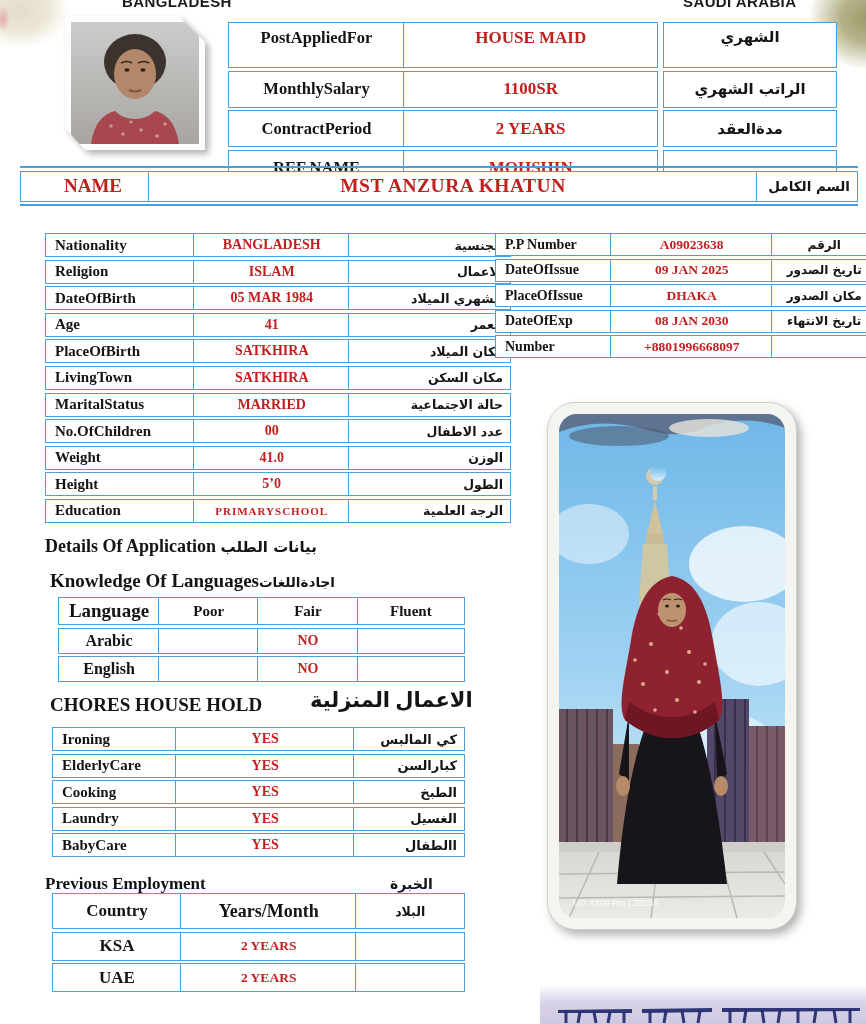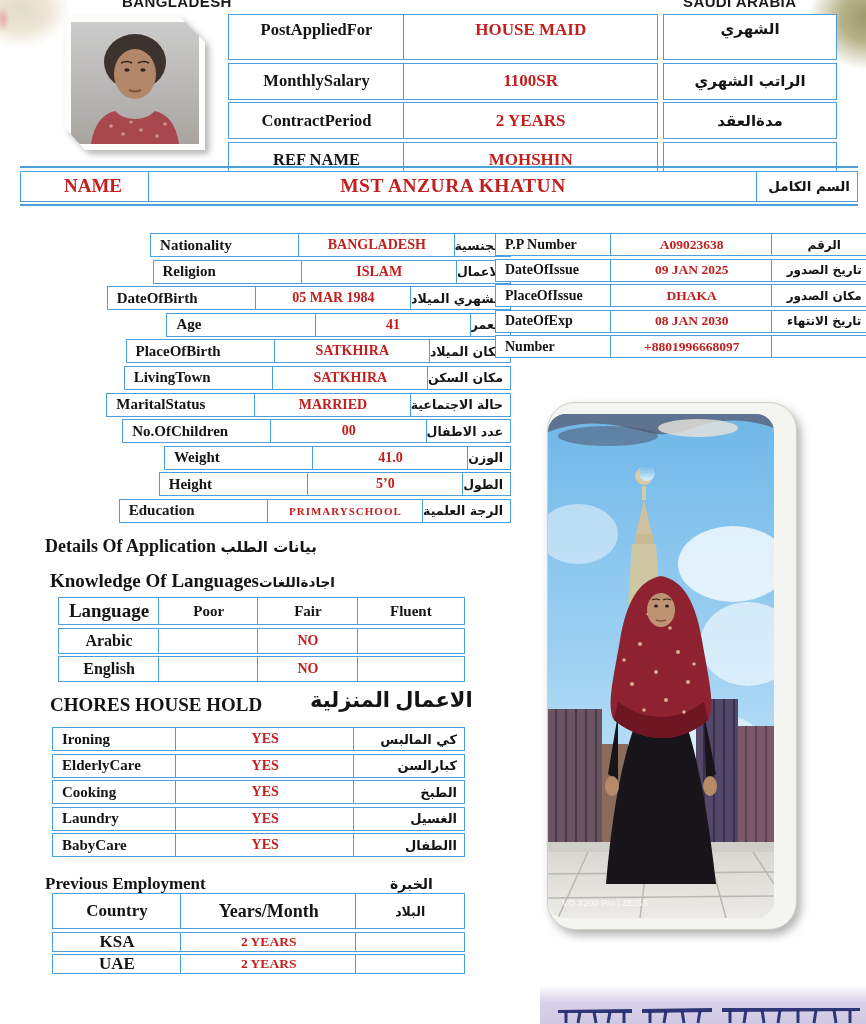"PostAppliedFor" .app .trow.tall { margin-top: none -> 8px }
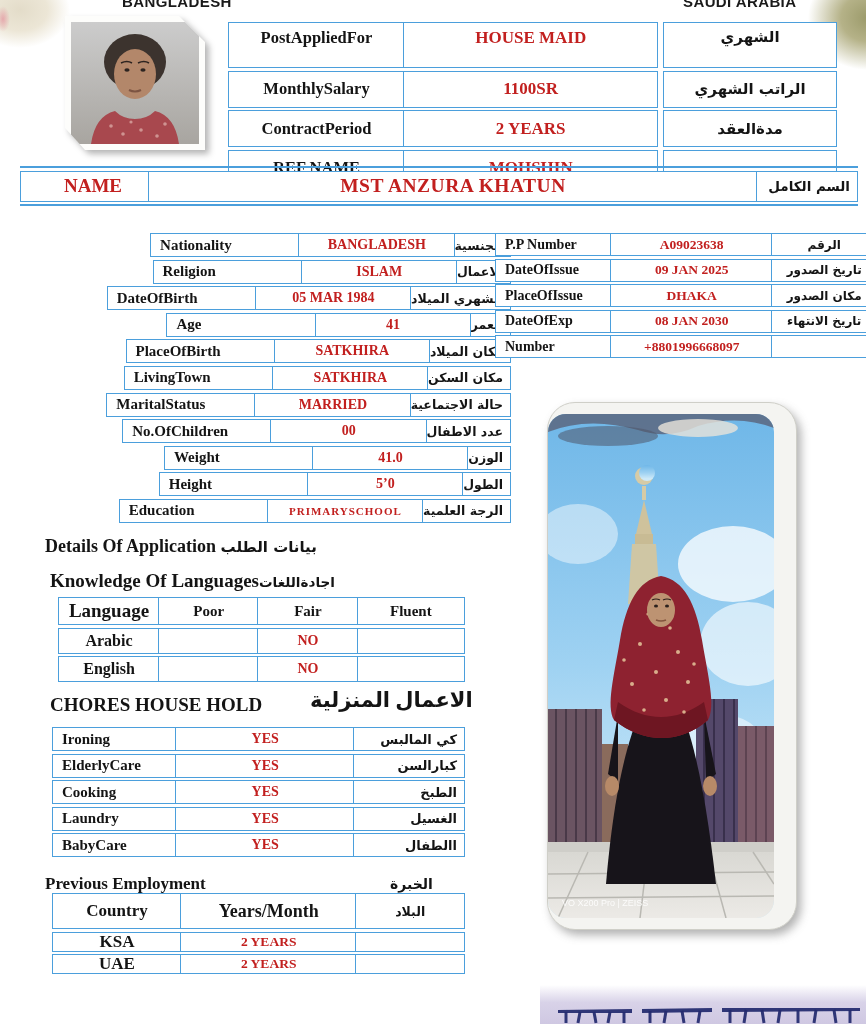"Nationality" div.tbl { align-items: flex-end -> none }
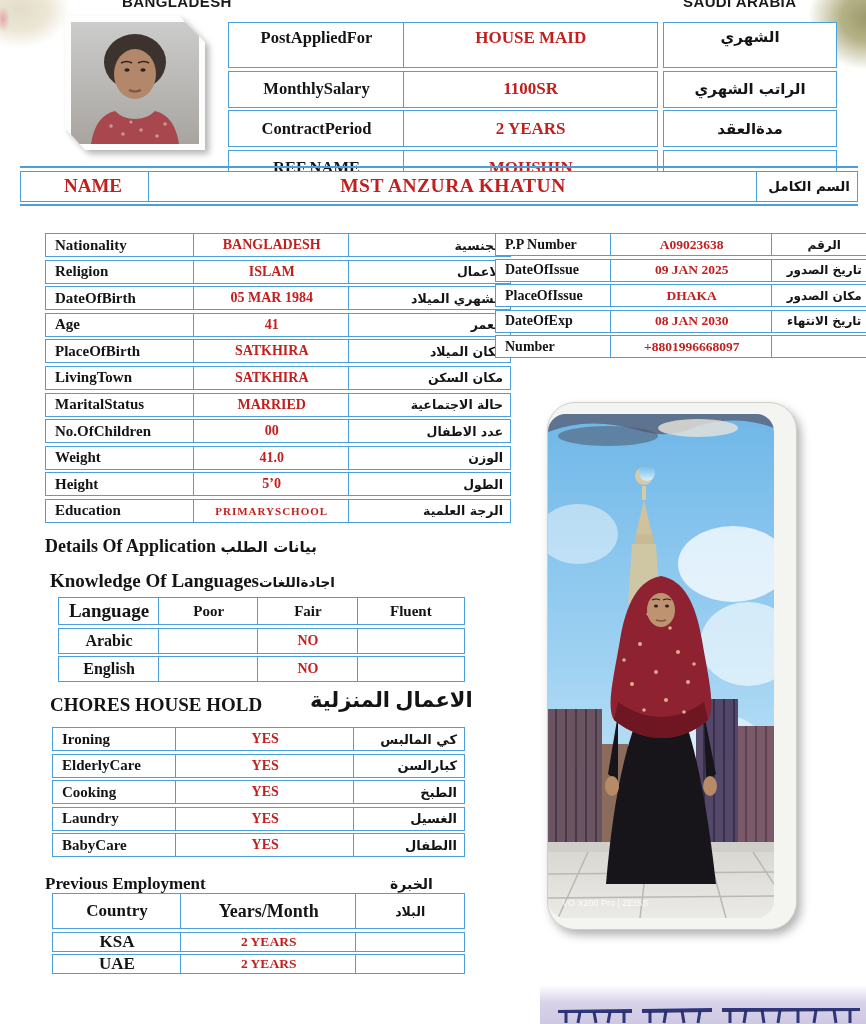"VO X200 Pro | ZEISS" .fl-frame { justify-content: none -> center }
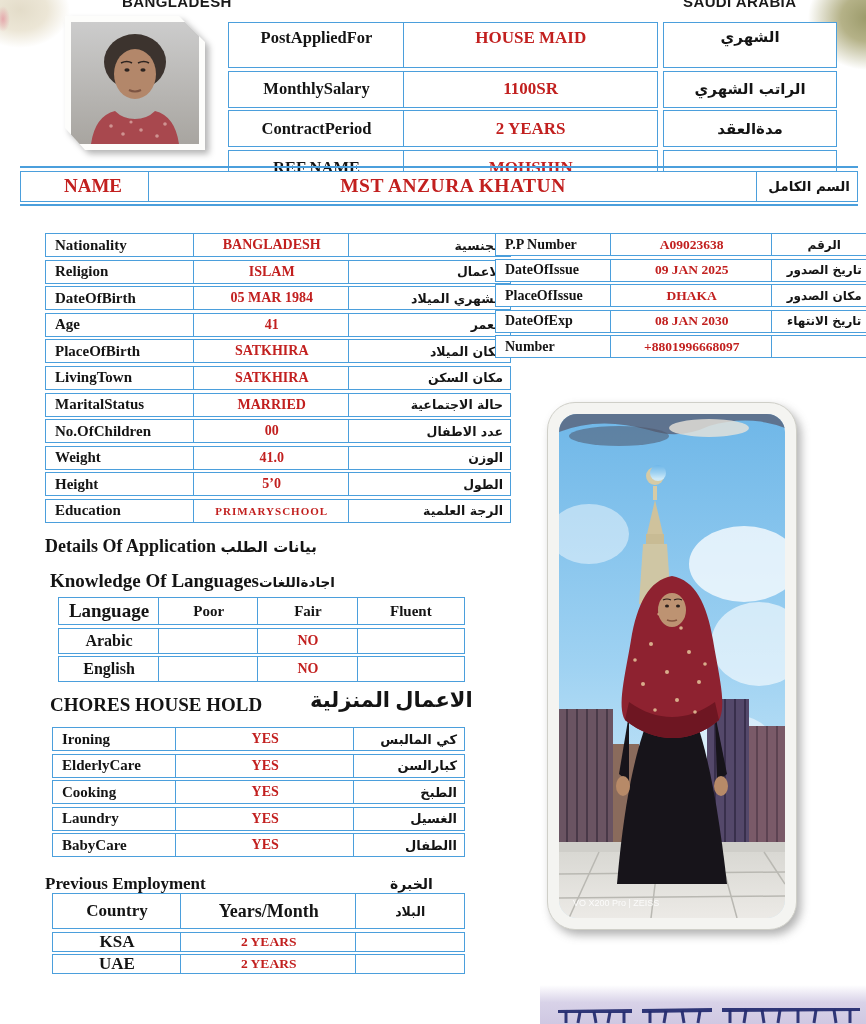"KSA" .emp .trow { height: 20px -> 29px }
